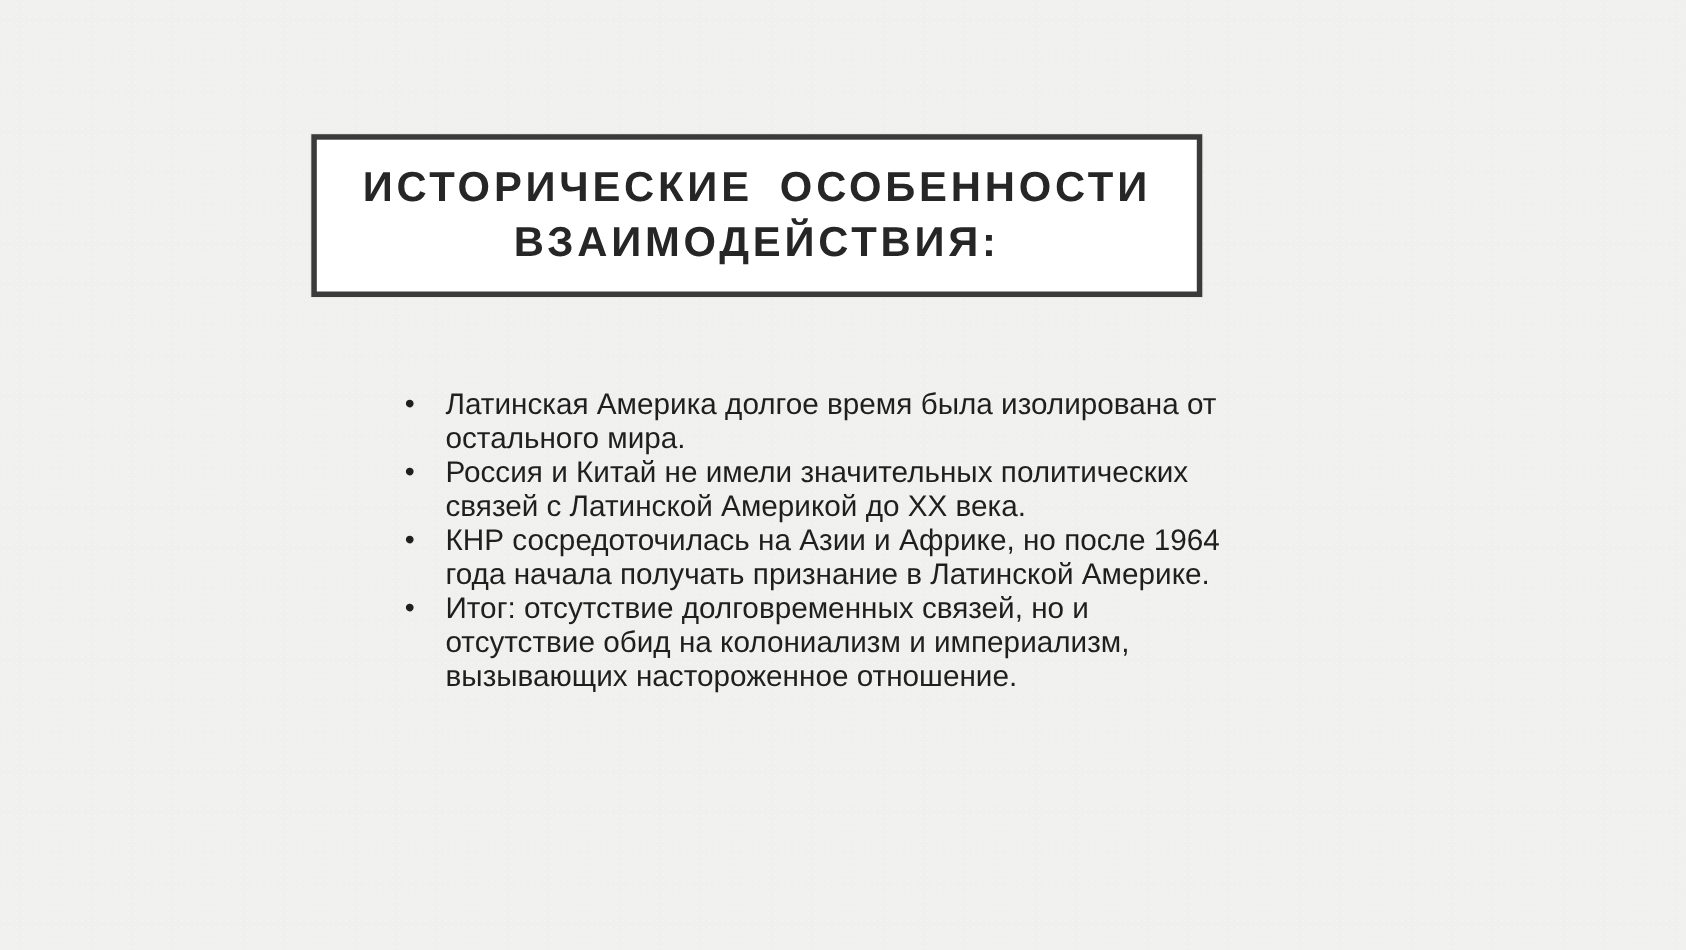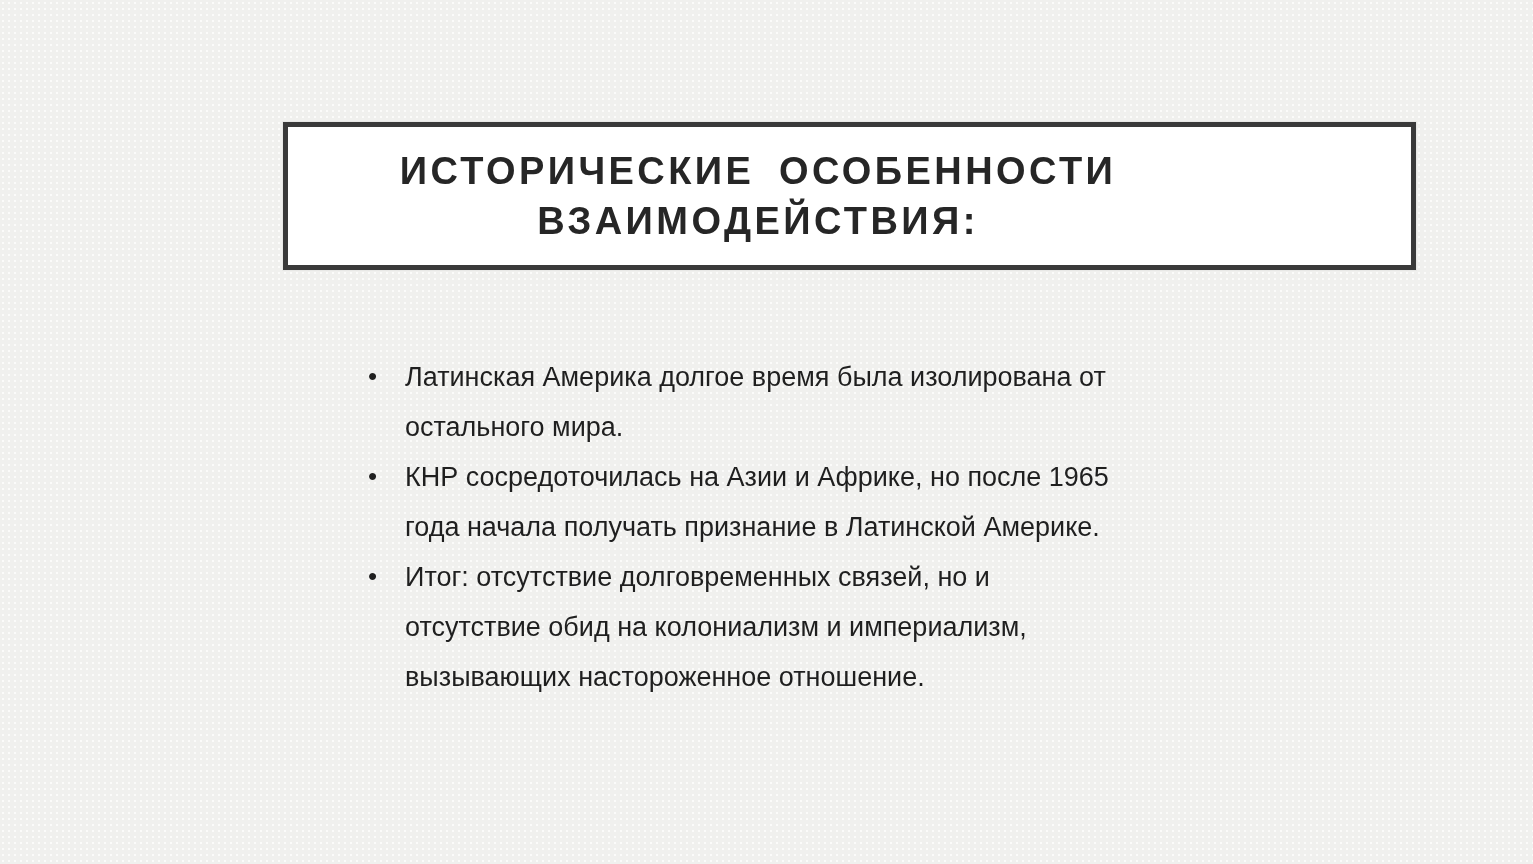"ИСТОРИЧЕСКИЕ ОСОБЕННОСТИ ВЗАИМОДЕЙСТВИЯ:" .title-box { width: 1133px -> 810px }
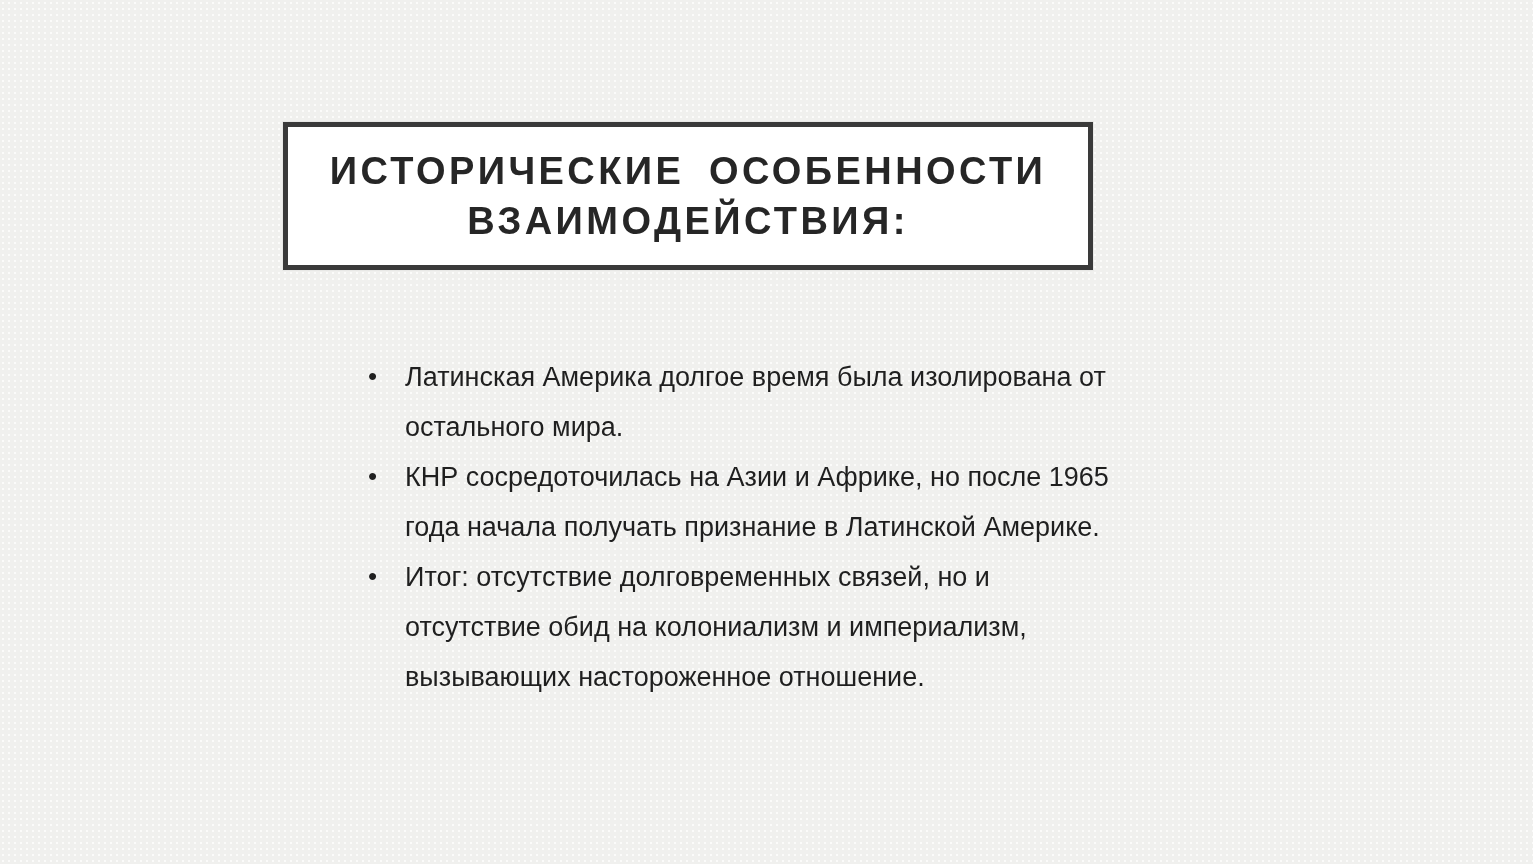"Латинская Америка долгое время была" ul.bullets li { line-height: 50px -> 31px }
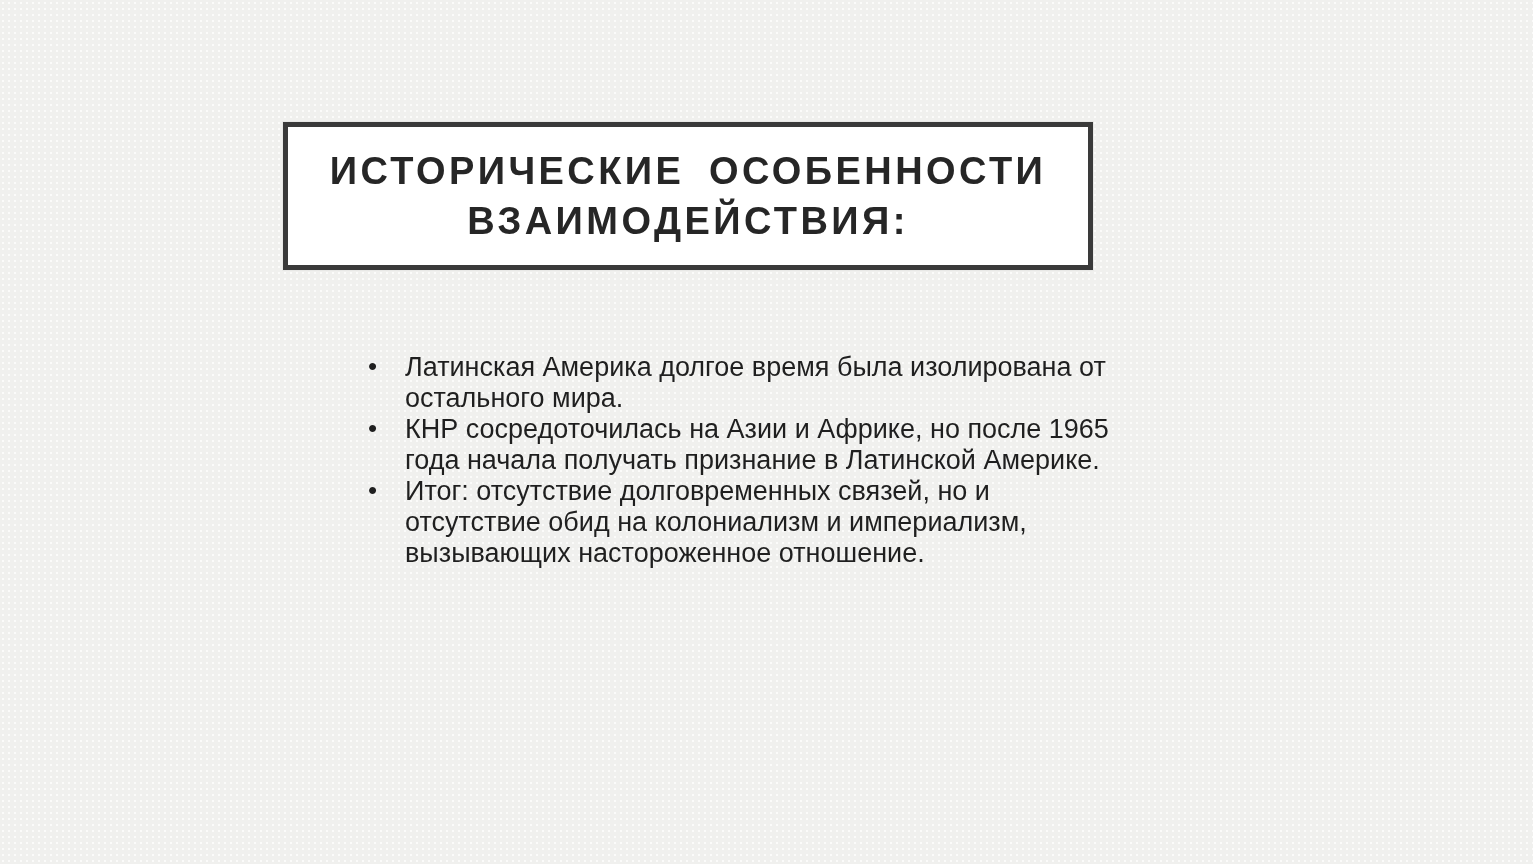"Россия и Китай не имели" li { html: none -> <li>Россия и Китай не имели значительных политических связей с Латинской Америкой до XX века.</li> }
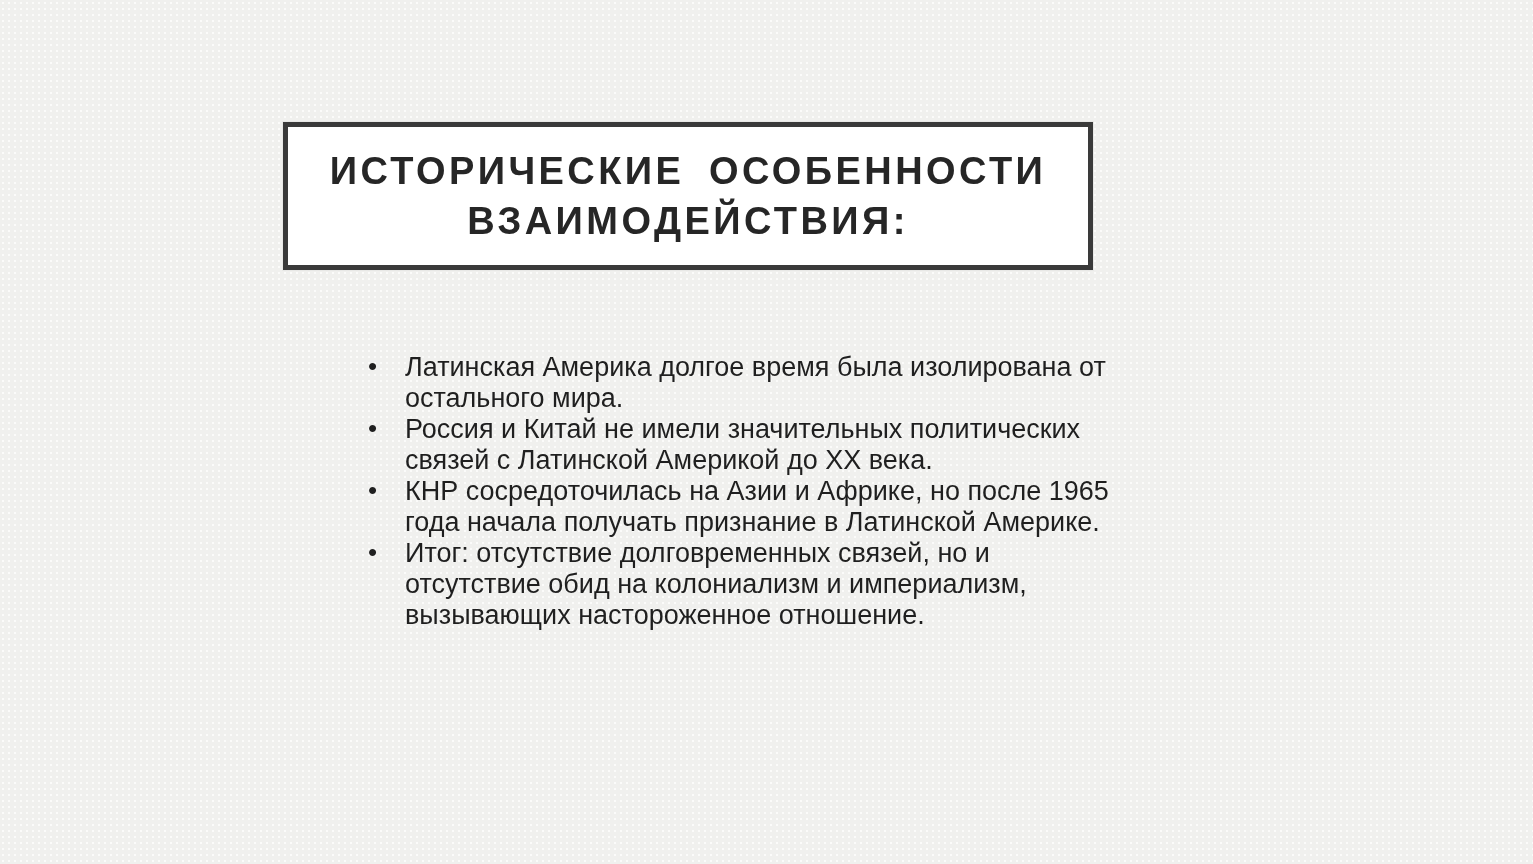"КНР сосредоточилась на Азии и" li { text: 1965 -> 1964 }
